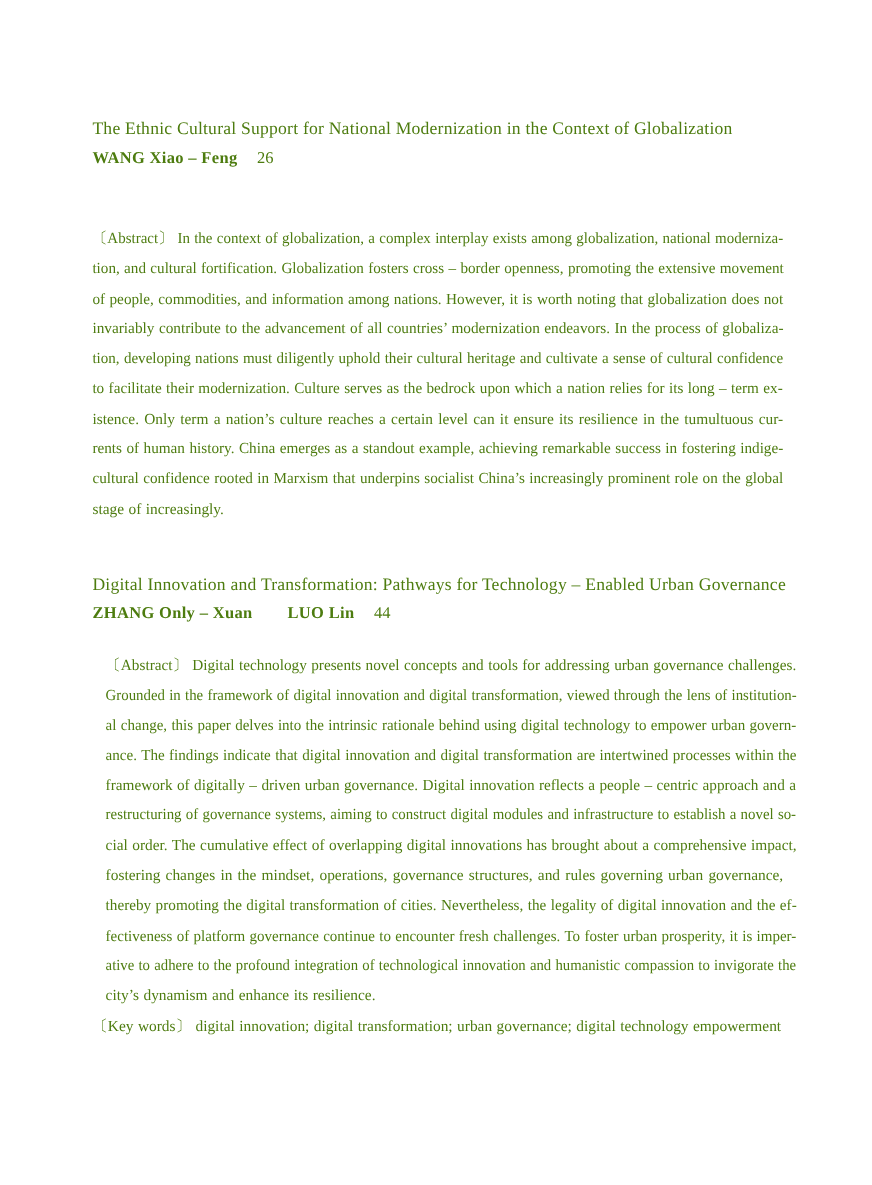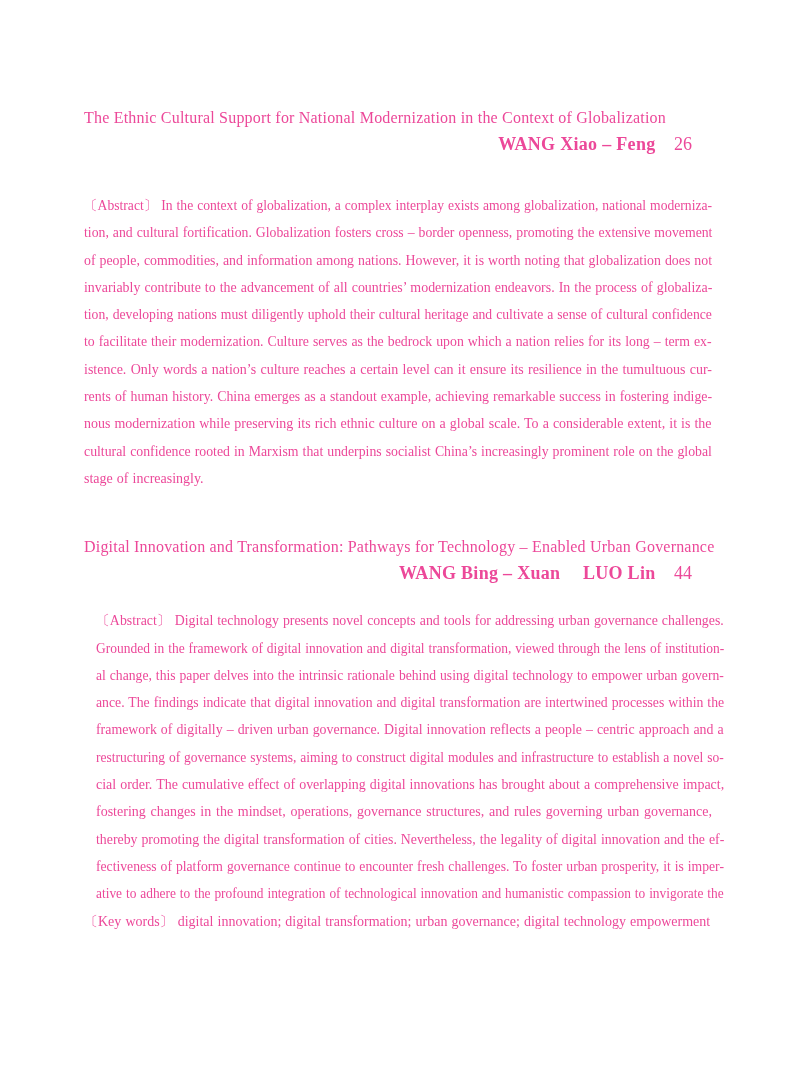"The Ethnic Cultural Support for" .page { color: #ec4899 -> #4d7c0f }
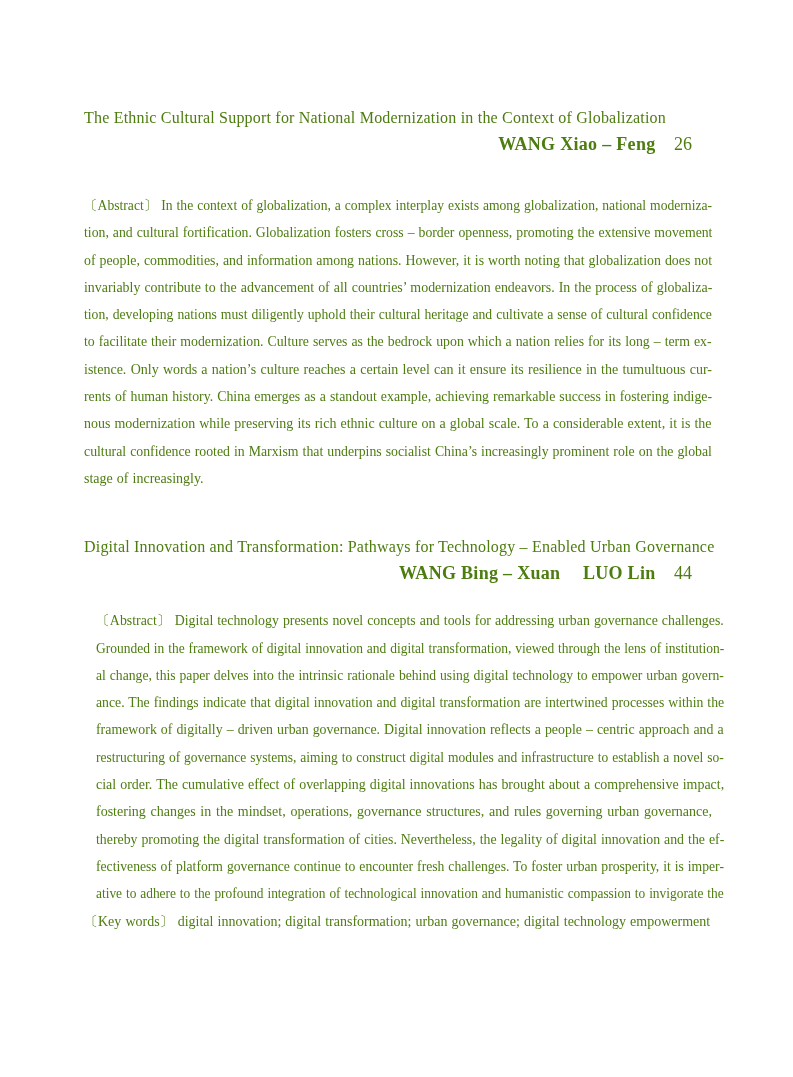"WANG Xiao – Feng 26" .author-line { font-size: 18px -> 15px; text-align: right -> none }
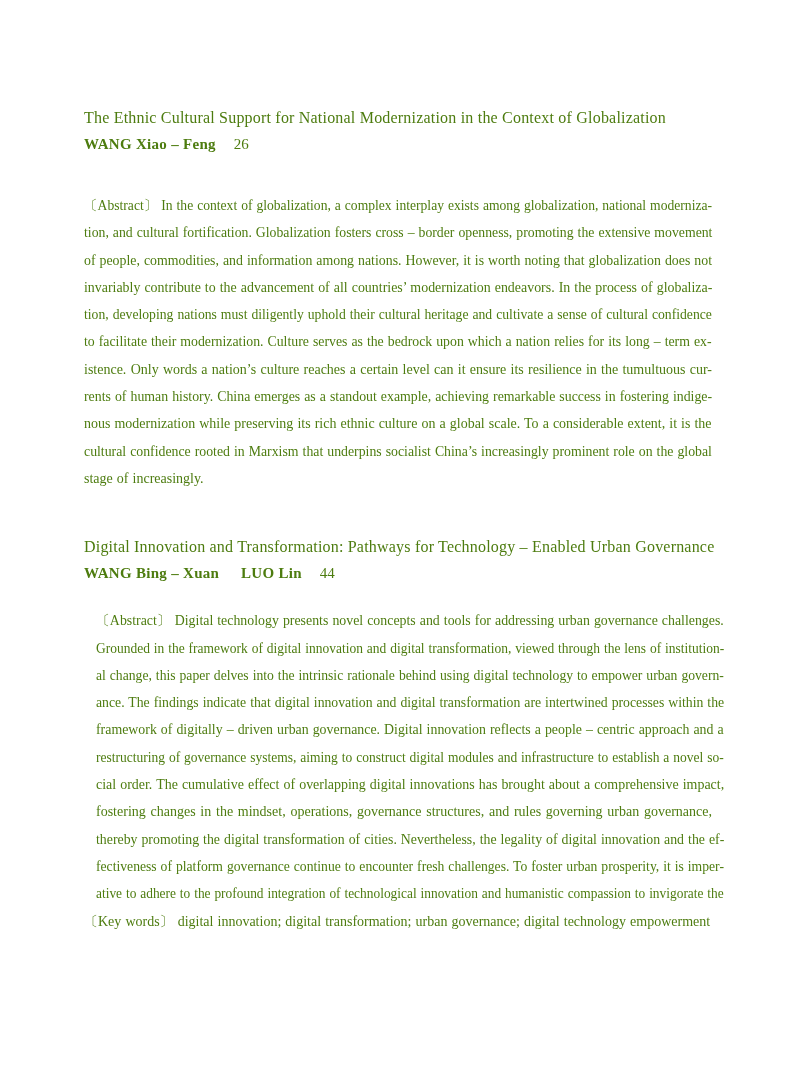"〔Abstract〕 In the context of" .abstract-first { margin-top: 34px -> 46px }
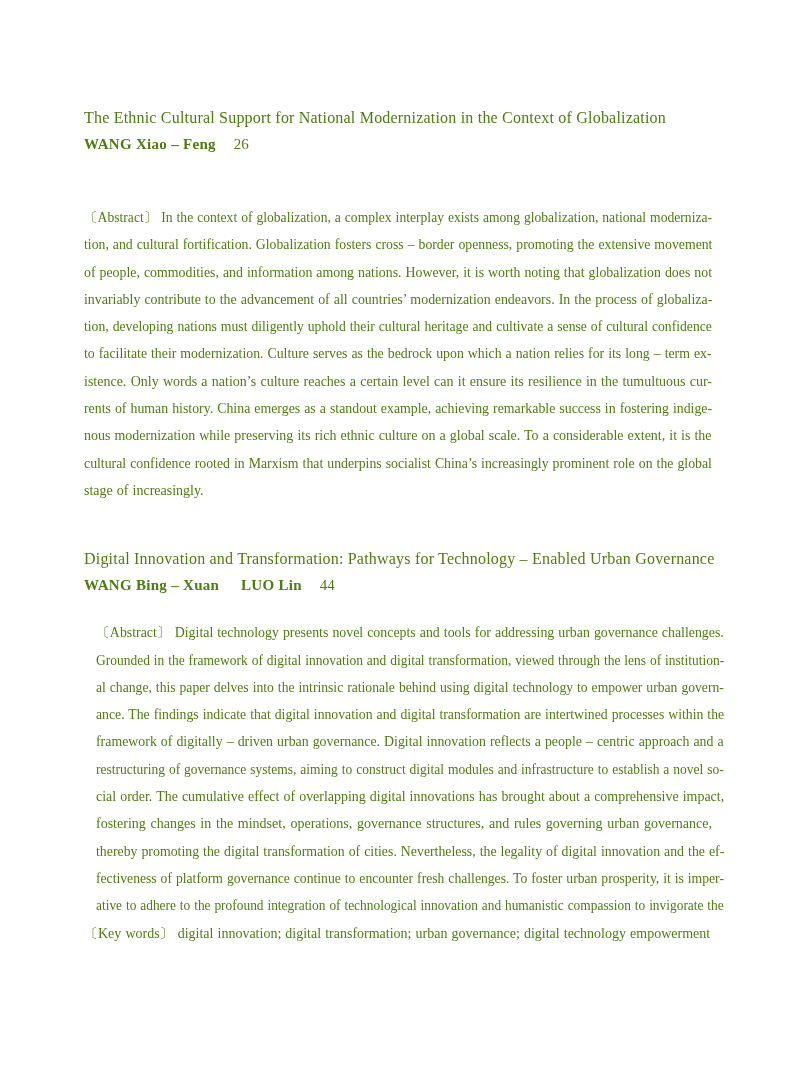"istence. Only words a nation’s" div.fit-line { text: words -> term }
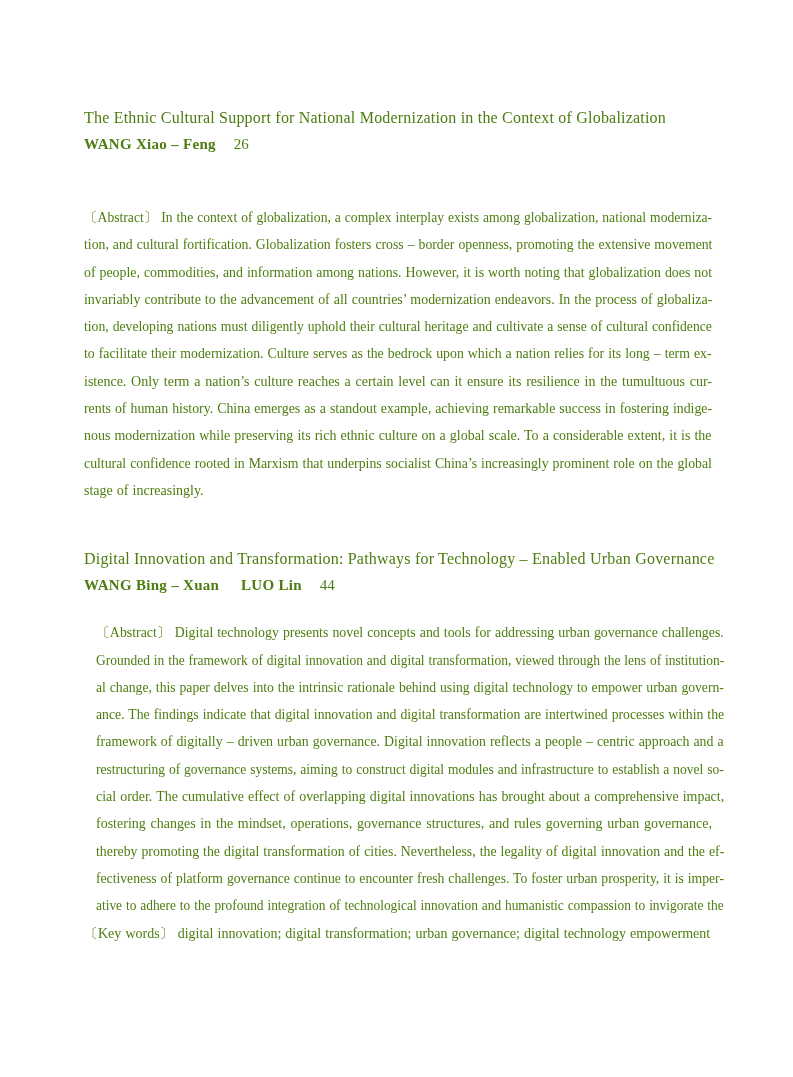"nous modernization while preserving its" div.fit-line { html: <div>nous modernization while preserving its rich ethnic culture on a global scale. To a considerable extent, it is the</div> -> none }
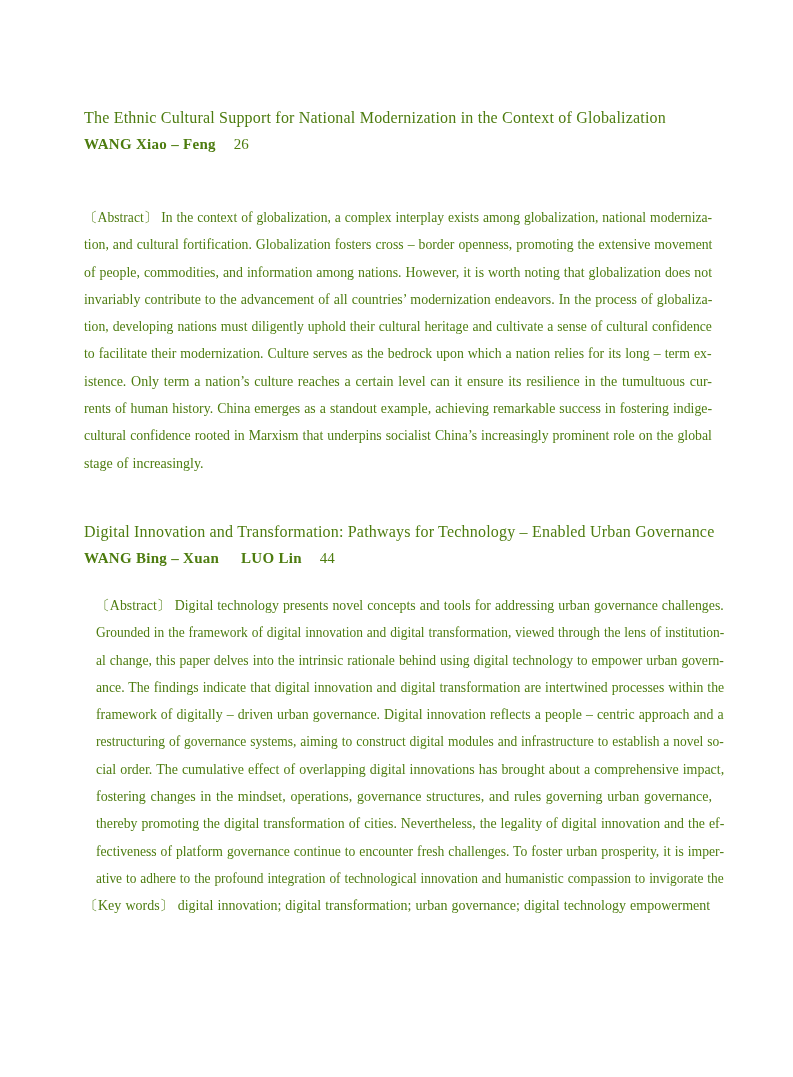"WANG Bing – Xuan" span.author-name { text: WANG Bing -> ZHANG Only }
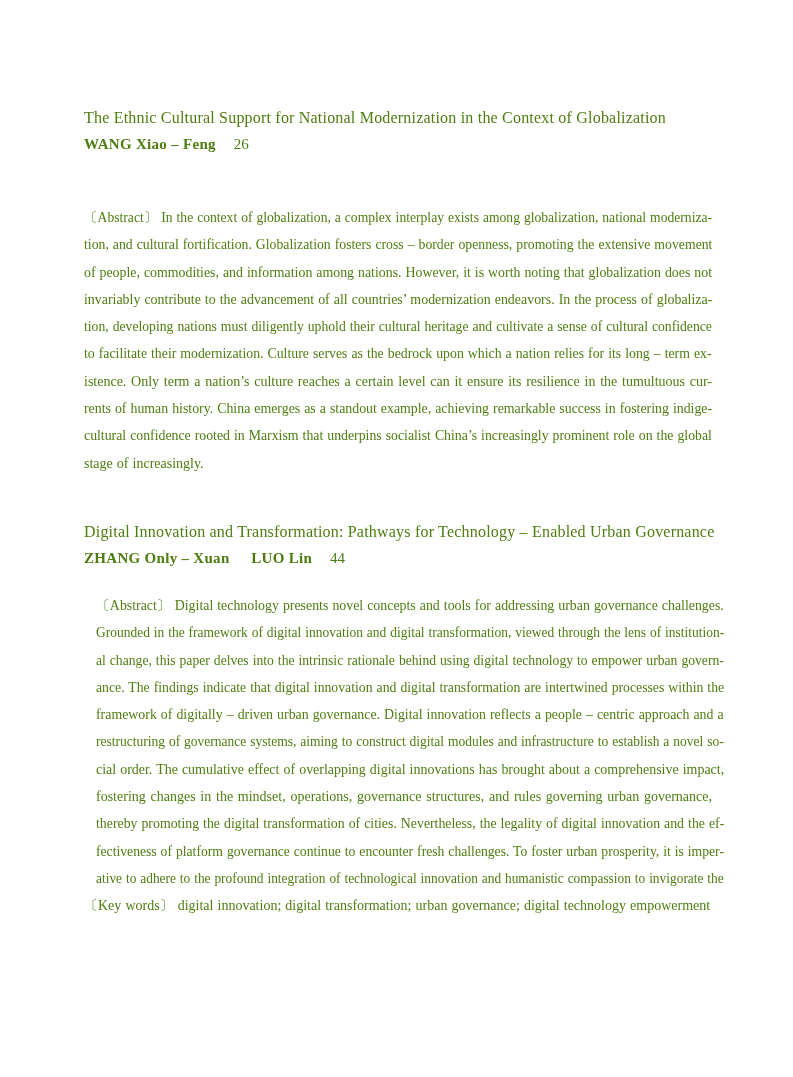"LUO Lin" .author-name + .author-name { margin-left: 18px -> 28px }
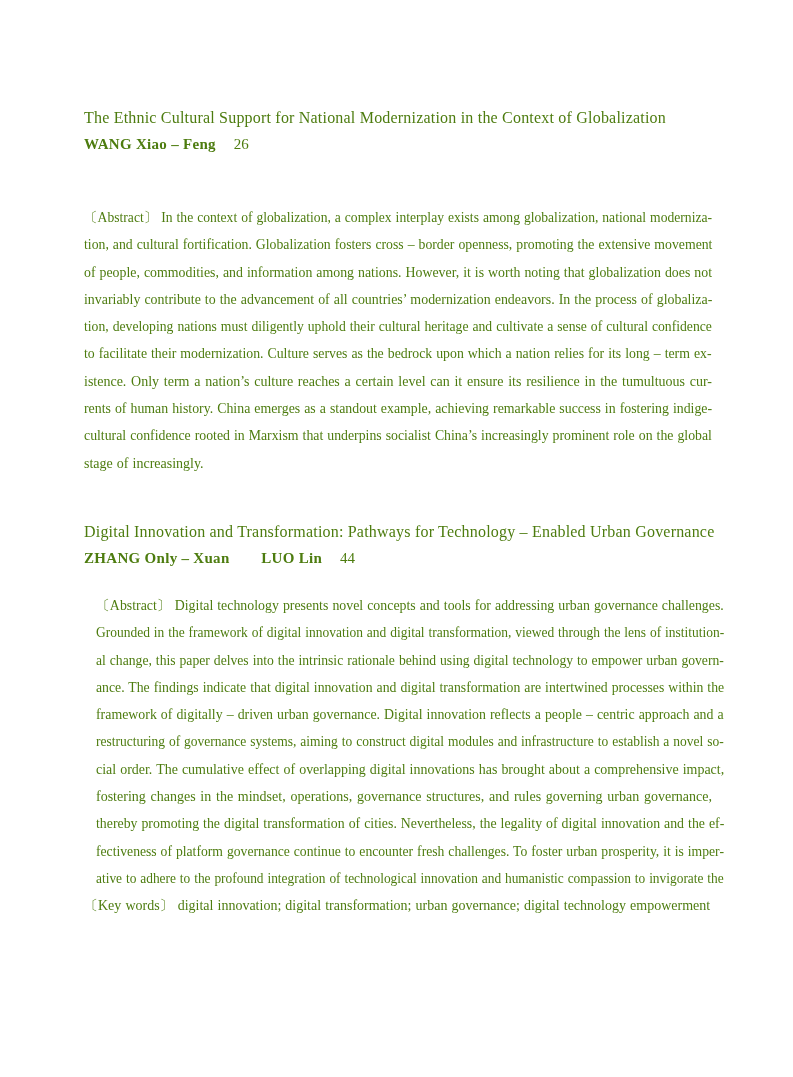"city’s dynamism and enhance its" div.fit-line { html: none -> <div>city’s dynamism and enhance its resilience.</div> }
